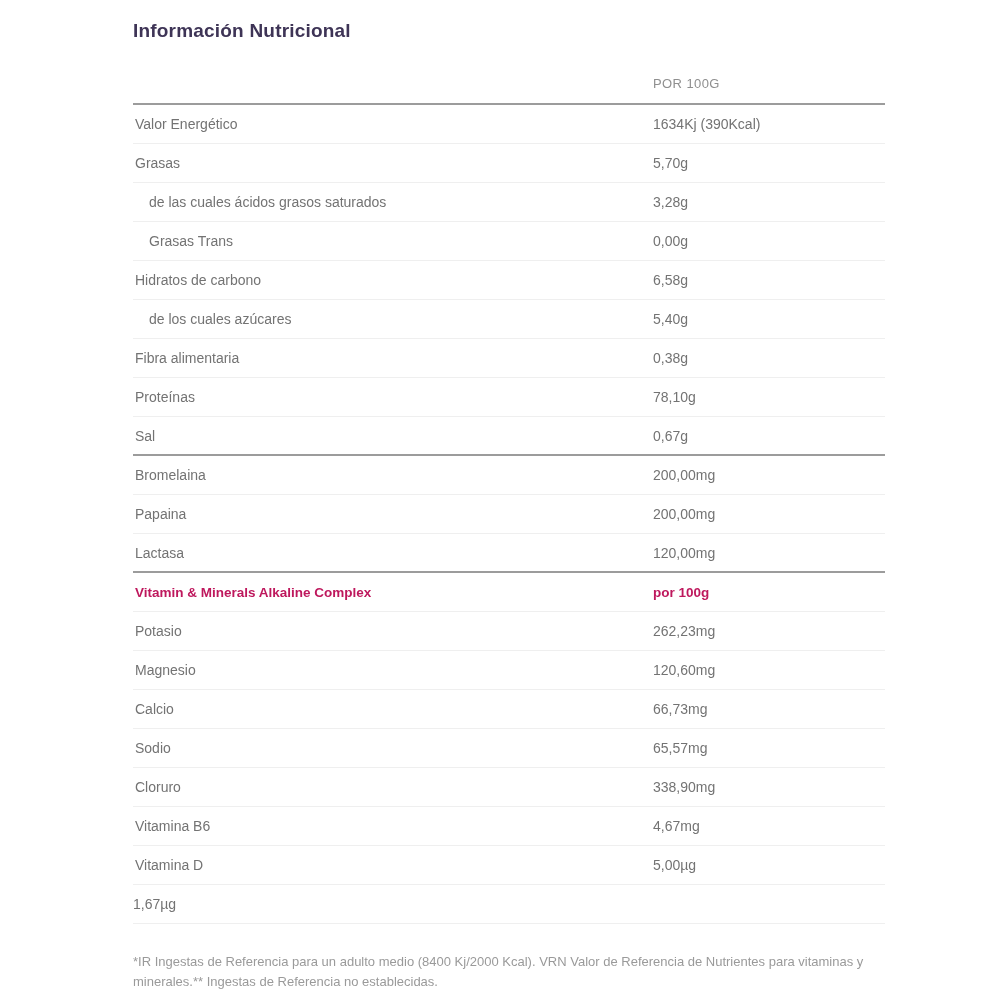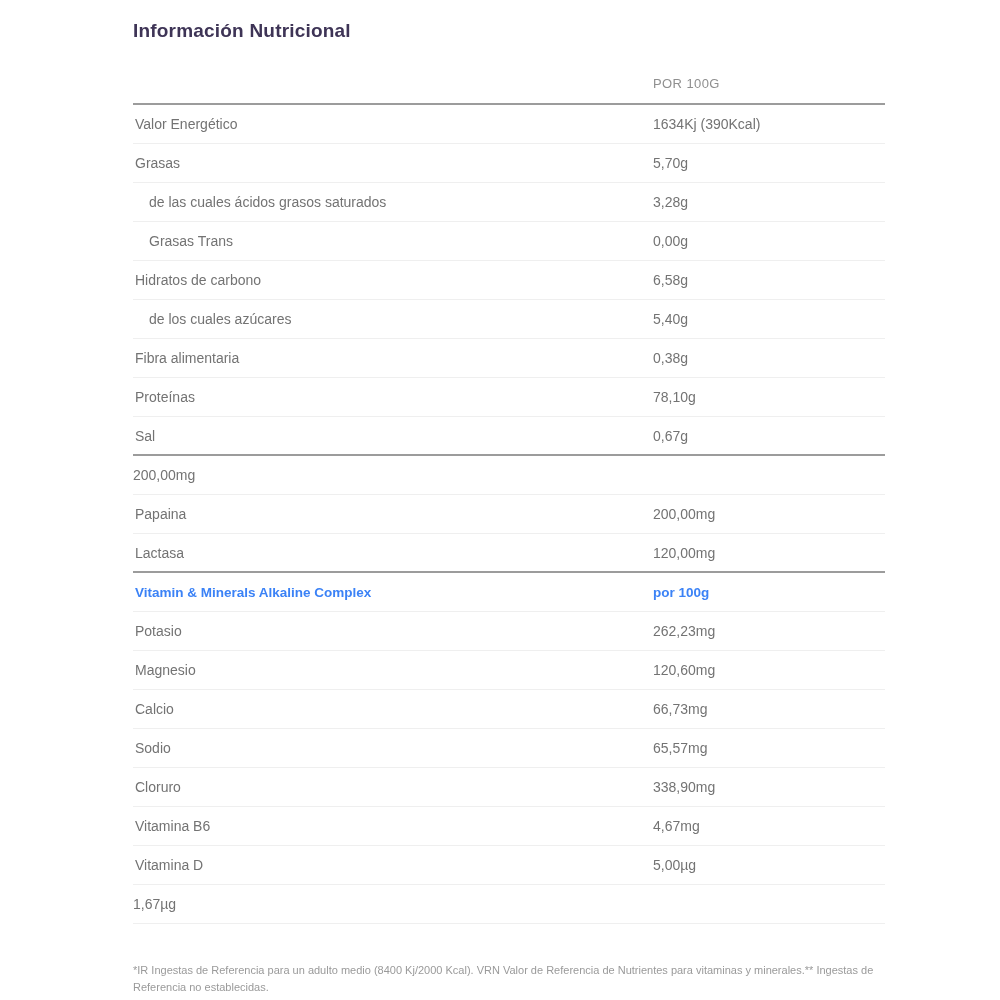"Bromelaina" div.label-cell { html: none -> <div>Bromelaina</div> }
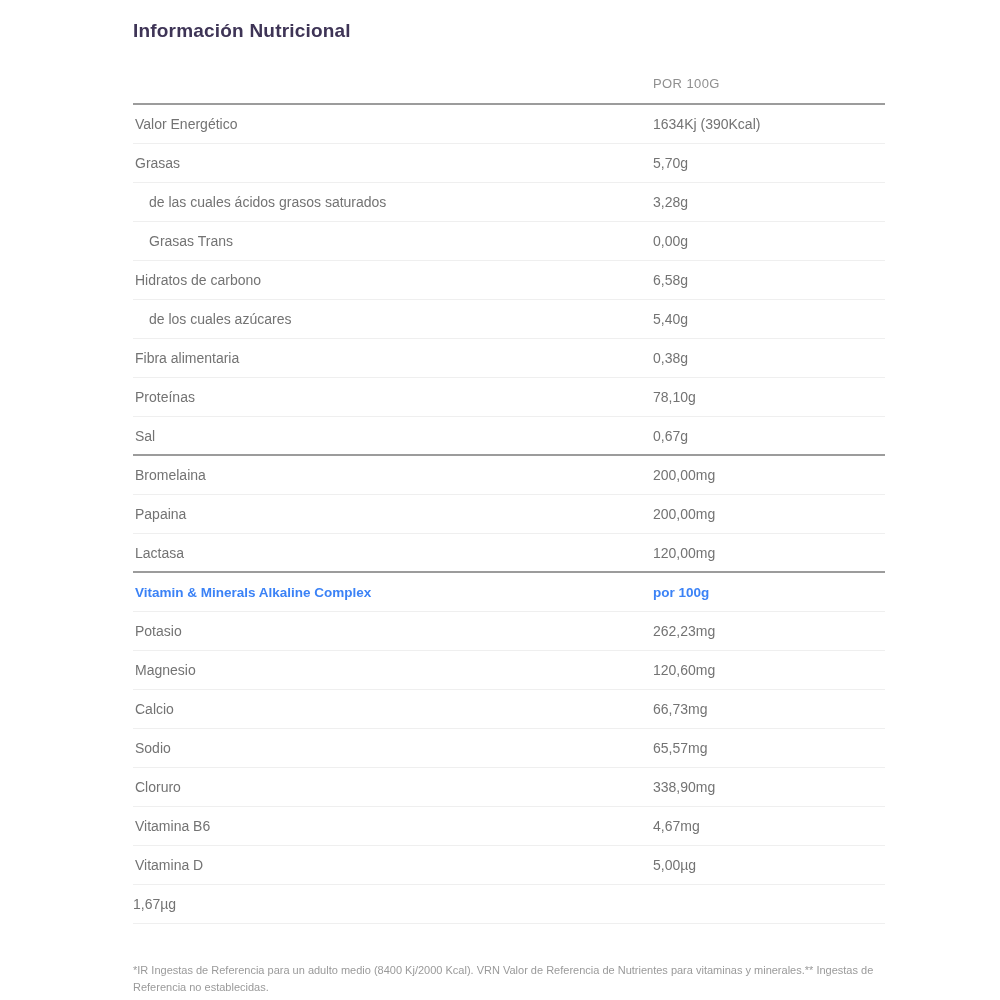"Vitamin & Minerals Alkaline Complex" .t-row.bold { color: #3b82f6 -> #be185d }
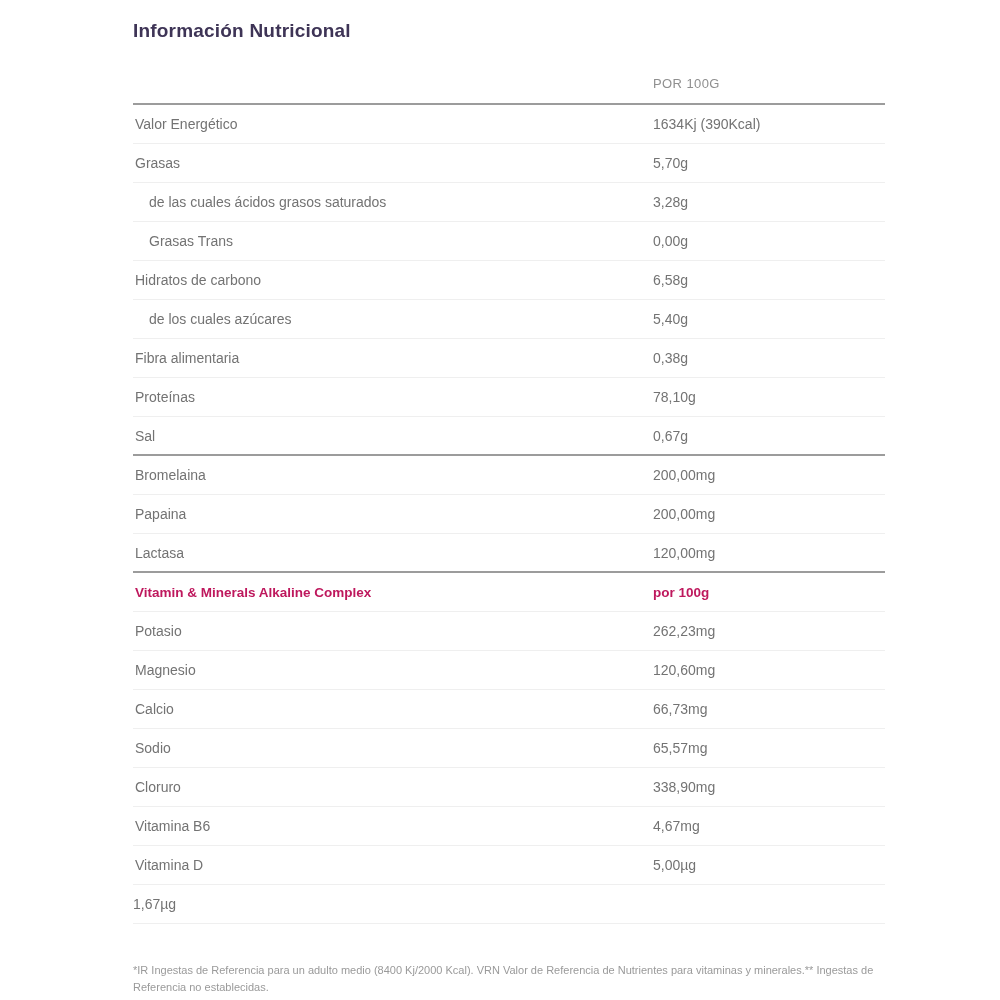"*IR Ingestas de Referencia para" .footnote { font-size: 11px -> 13px; margin-top: 38px -> 28px }
